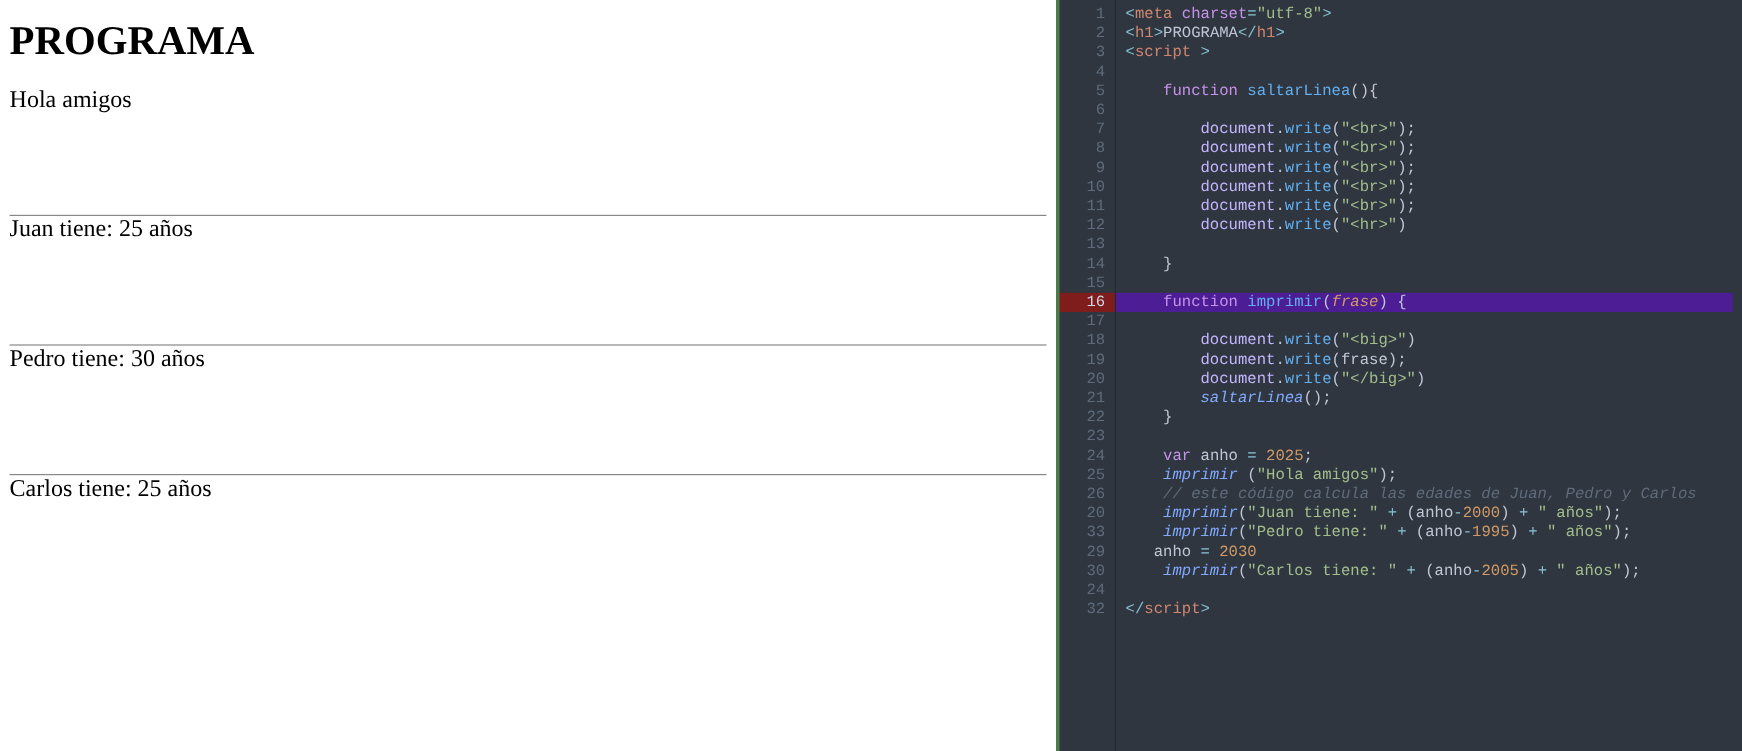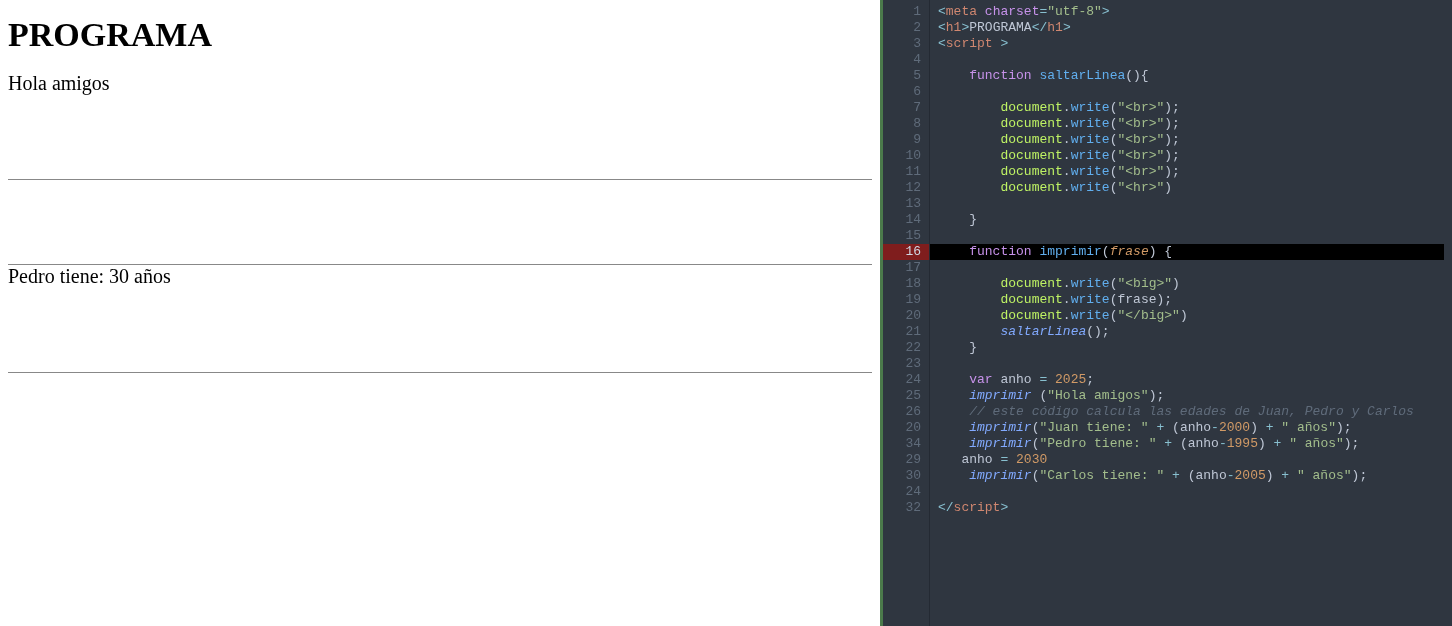"document" .obj { color: #bef264 -> #c4b5fd }
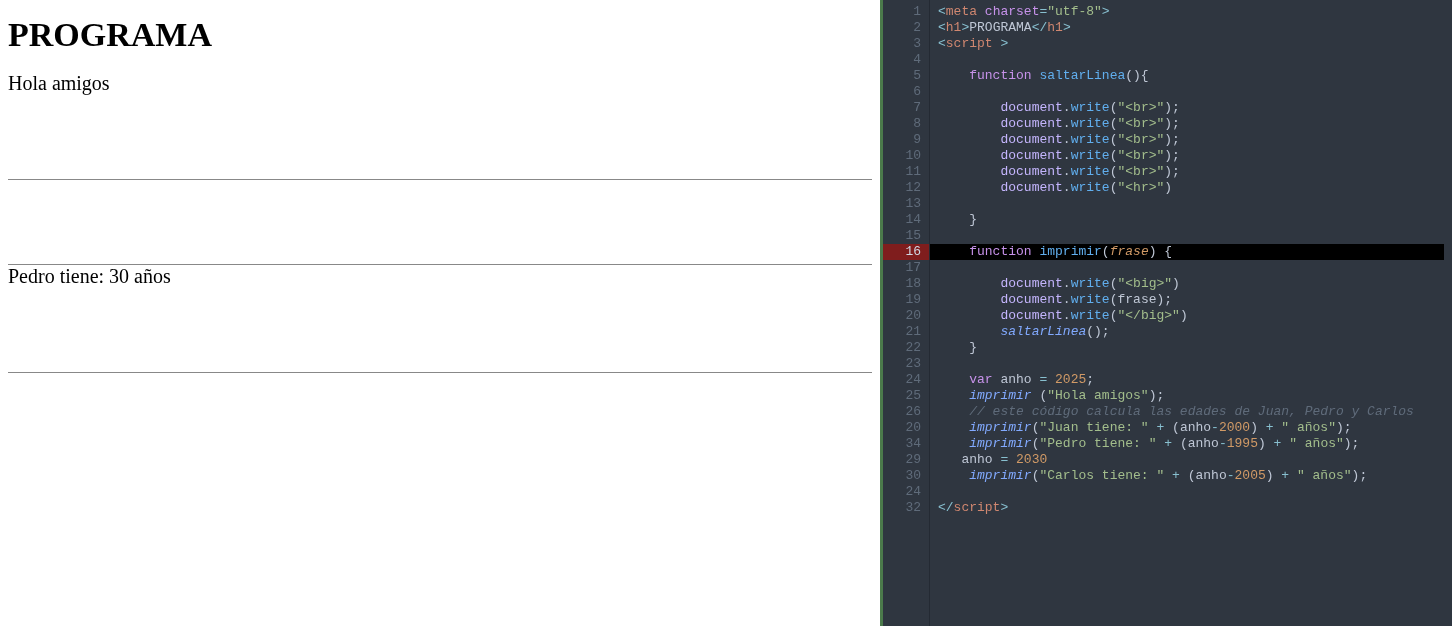"Juan tiene: 25 años" div.block { html: none -> <div>Juan tiene: 25 años</div> }
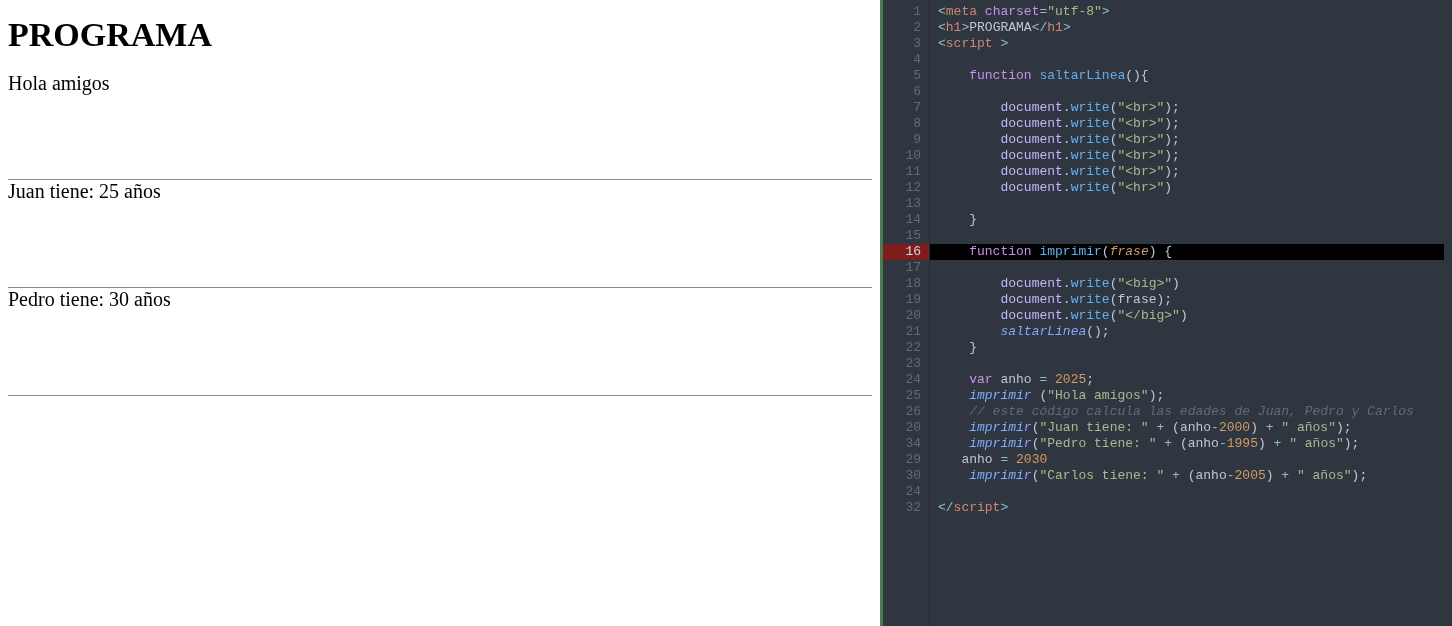"function imprimir(frase) {" .code .line.hl { background: #000000 -> #4c1d95 }
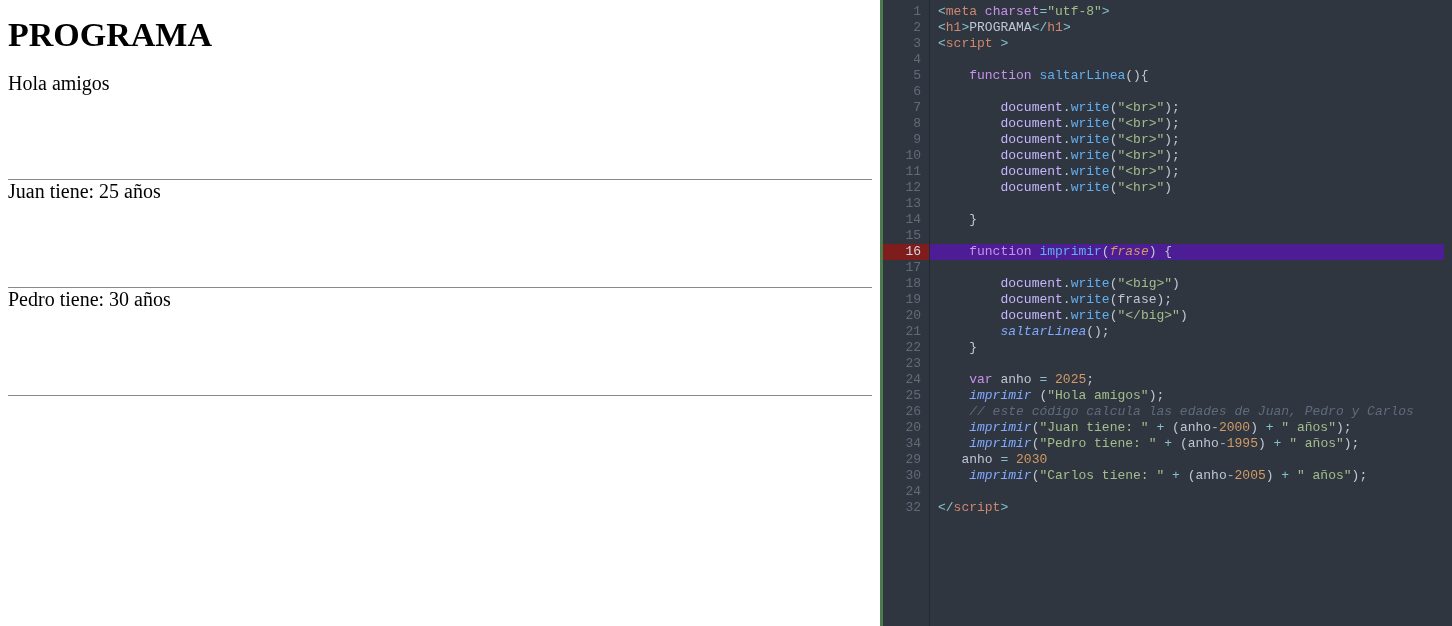"Carlos tiene: 25 años" div.block { html: none -> <div>Carlos tiene: 25 años</div> }
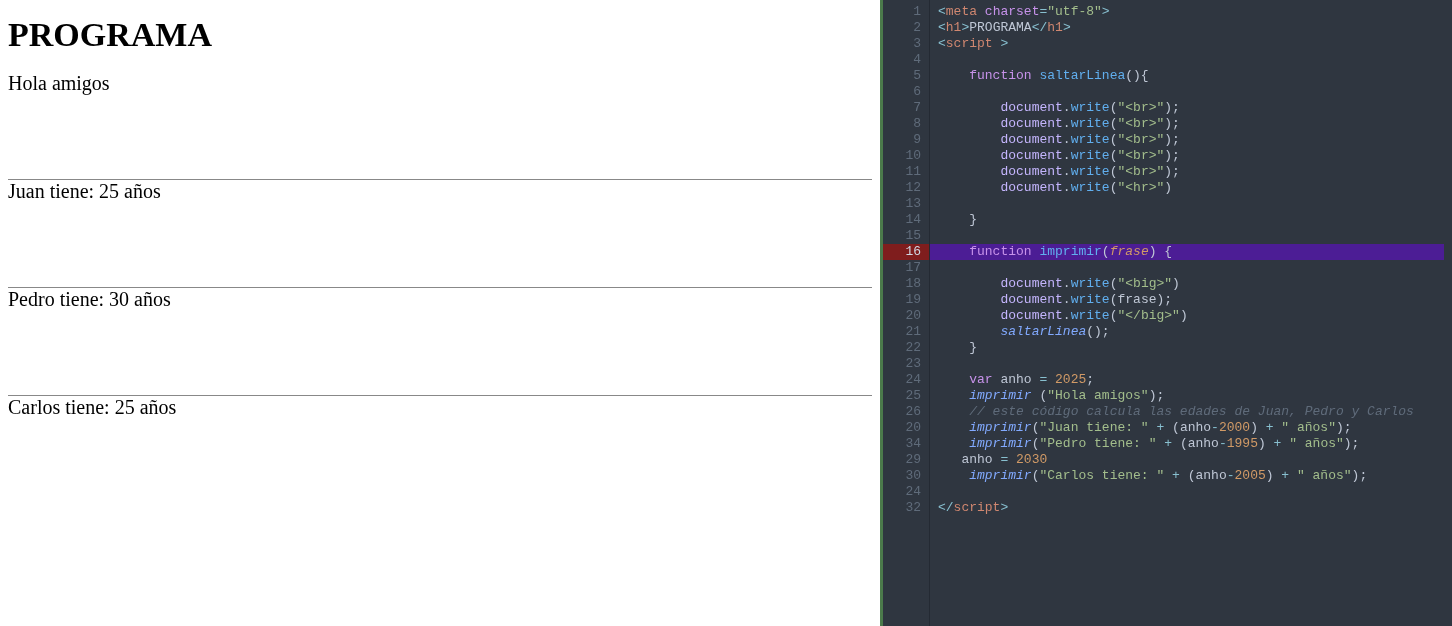"34" div.ln { text: 34 -> 33 }
